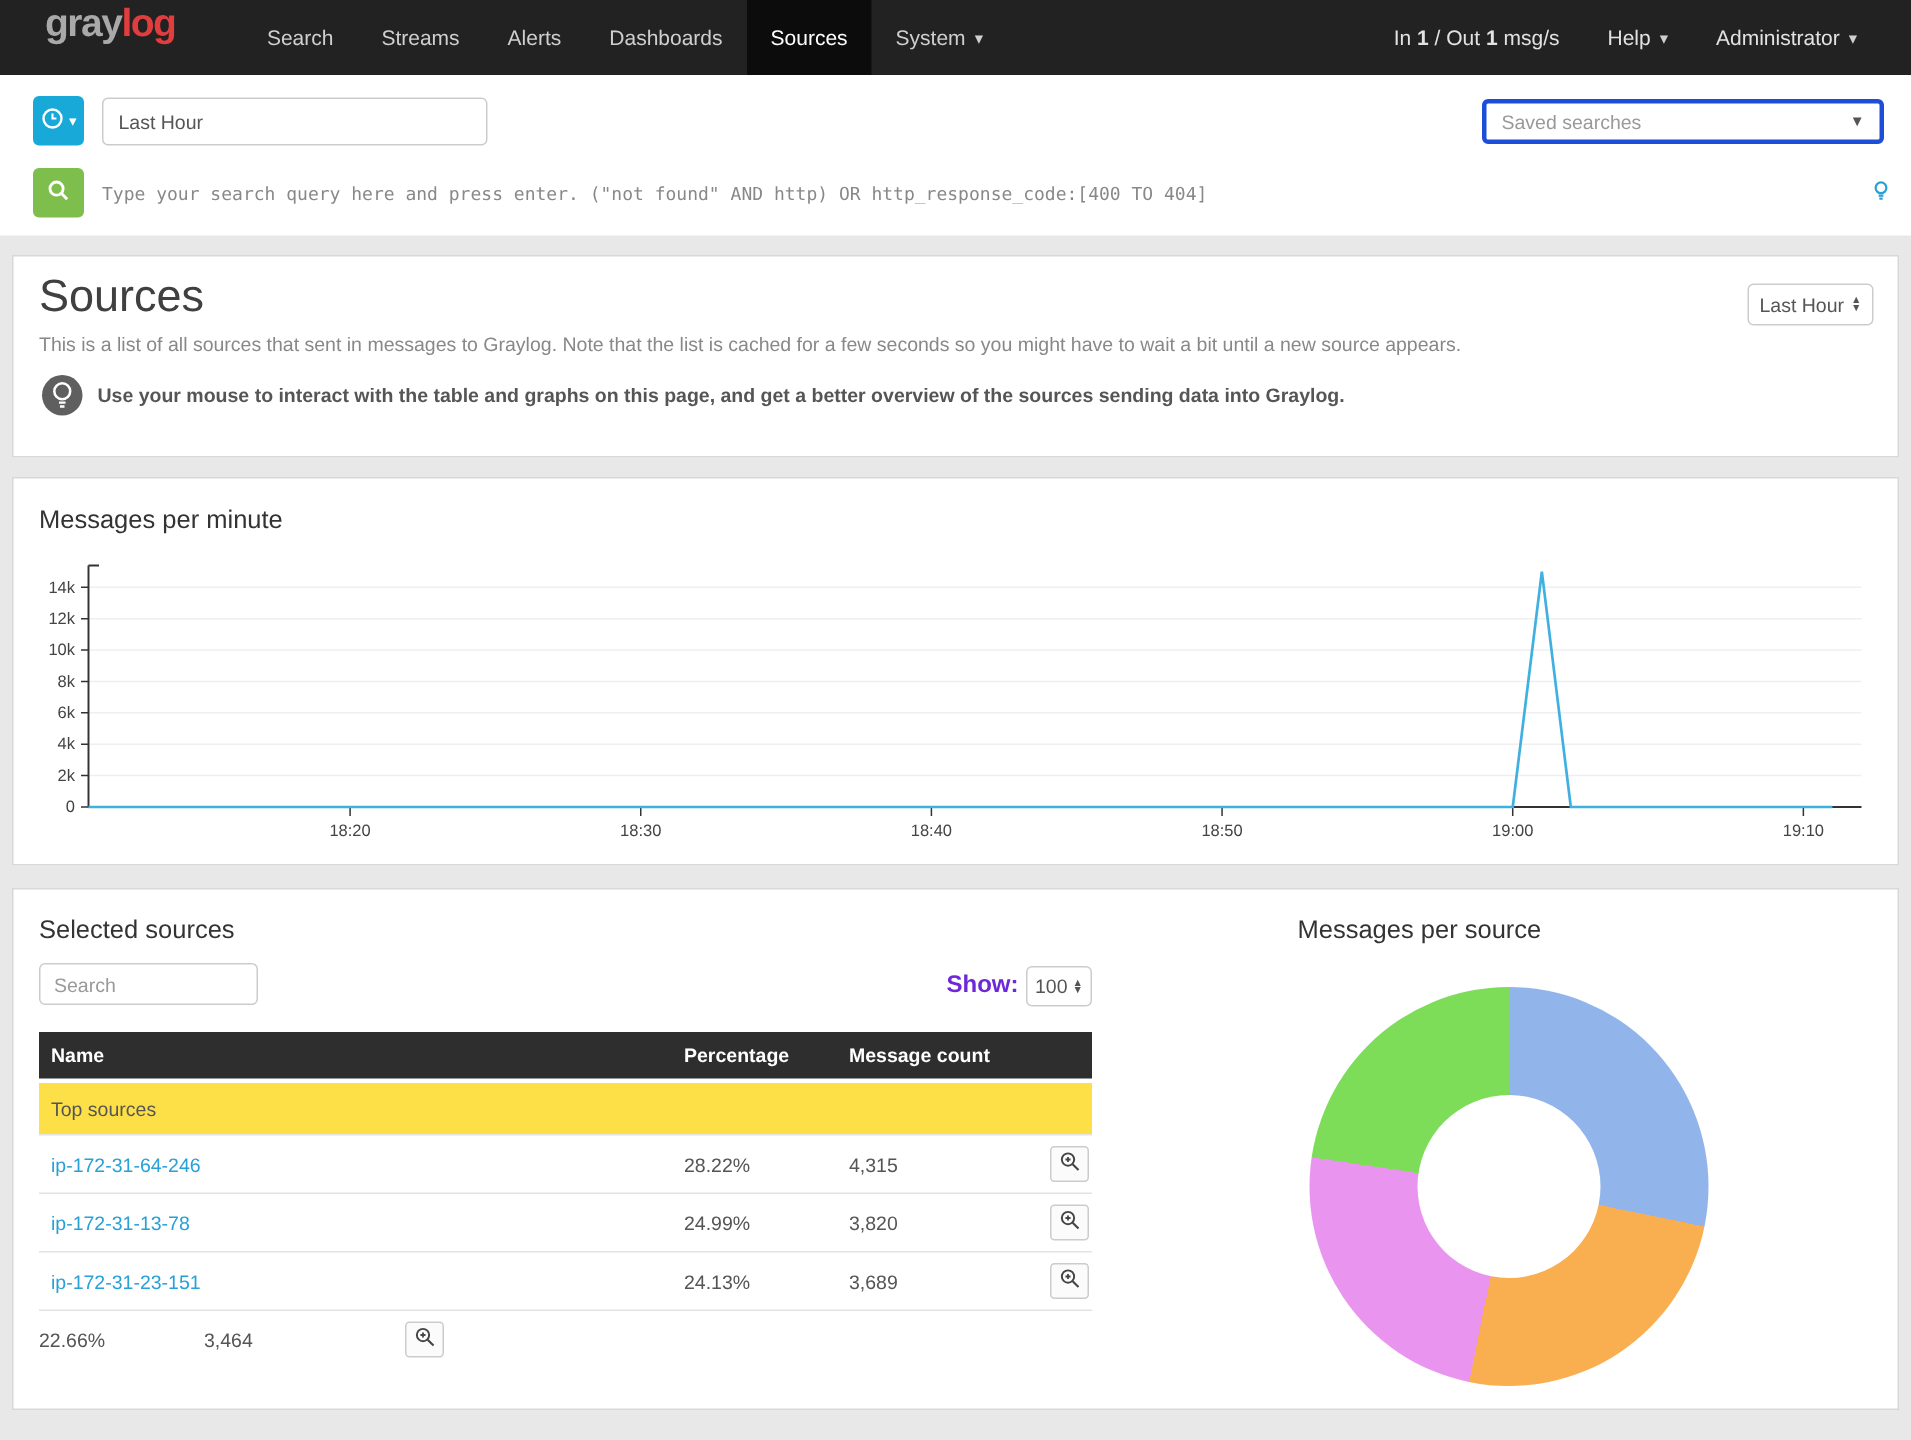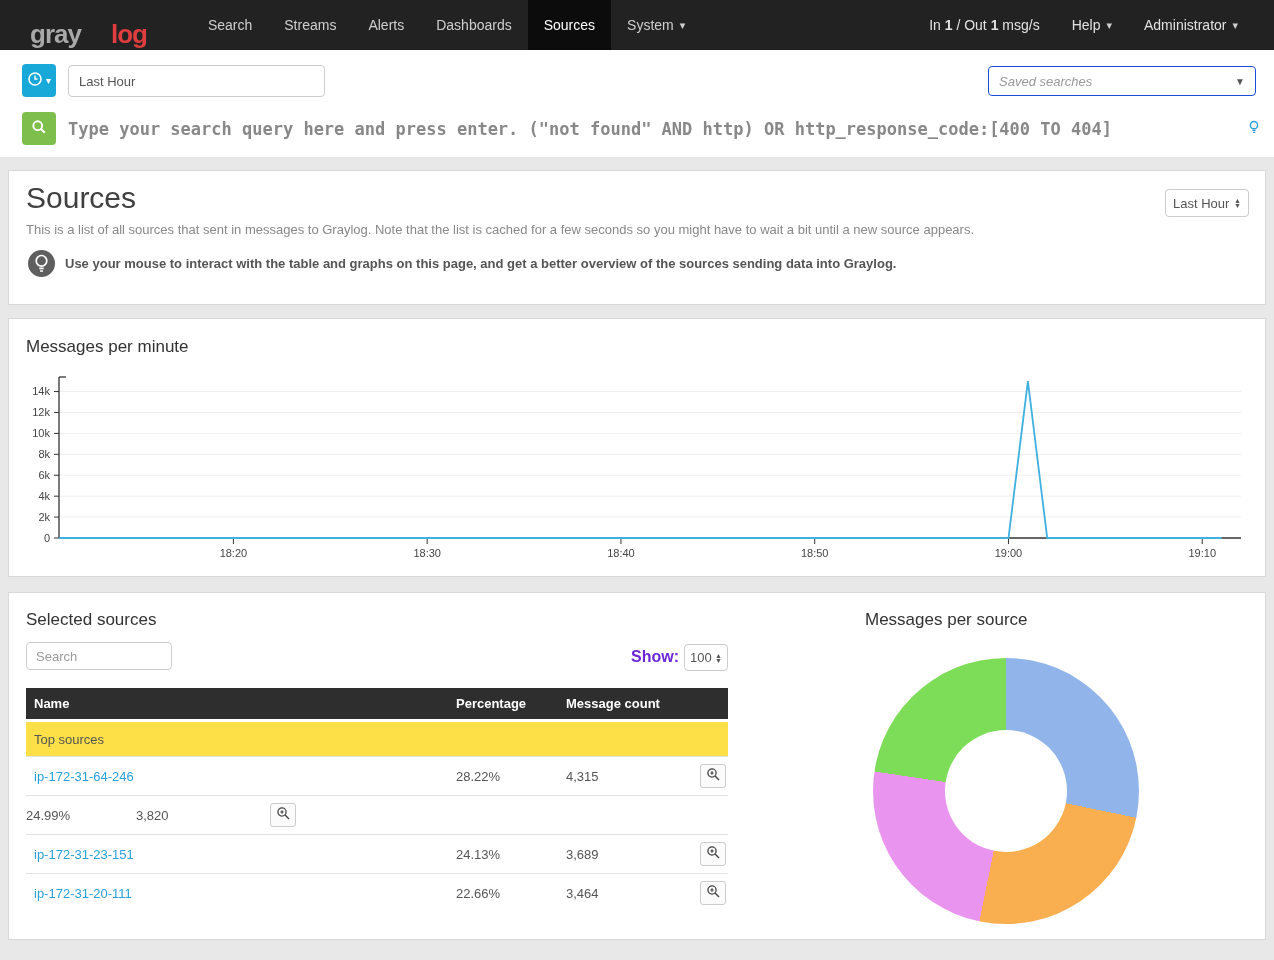"gray" .brand { align-items: flex-end -> flex-start; gap: 30px -> none }
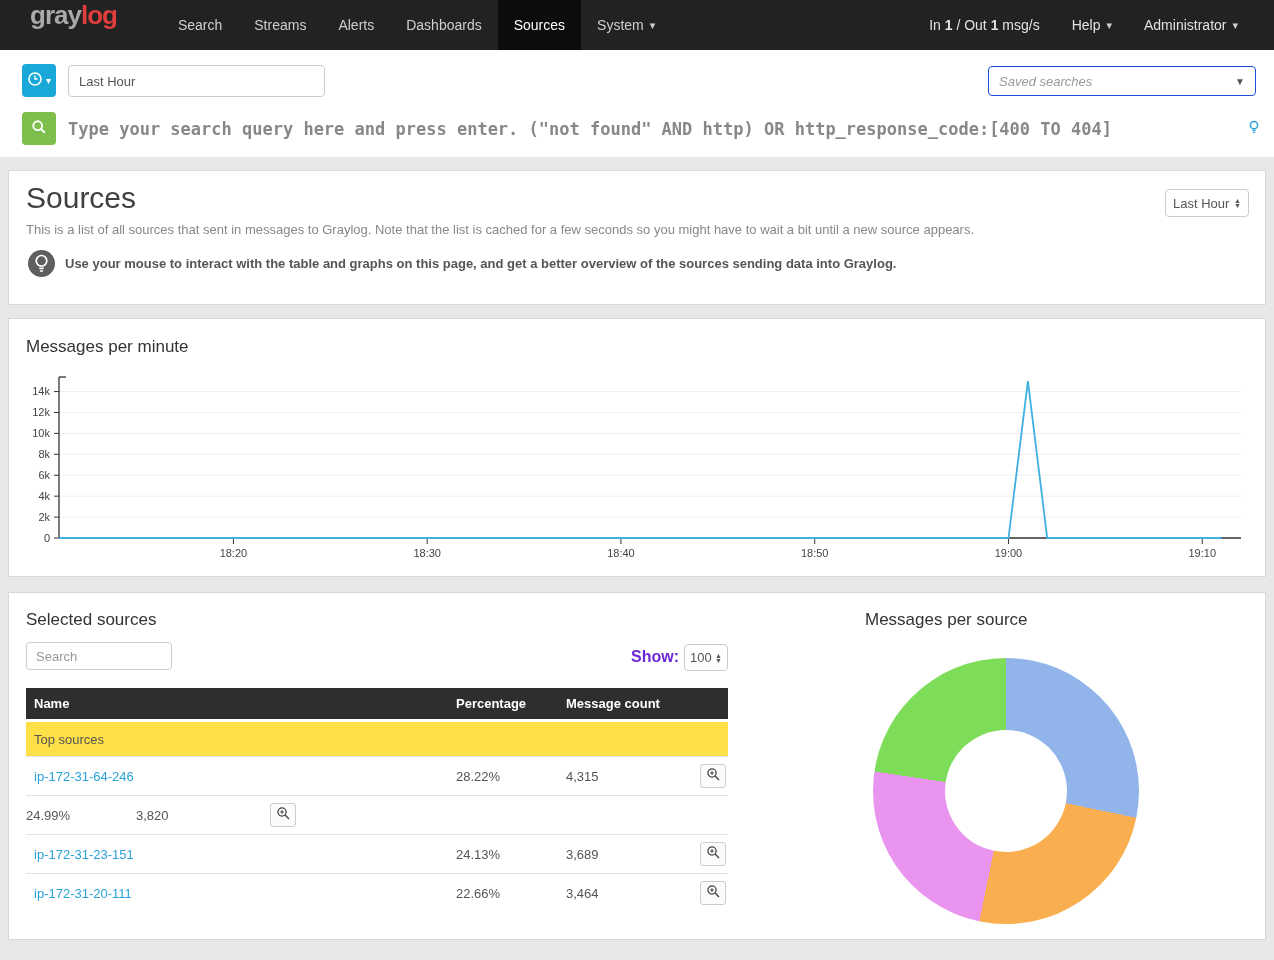"Saved searches" .saved-searches { border: 1px solid #1d4ed8 -> 3px solid #1d4ed8; font-style: italic -> none }
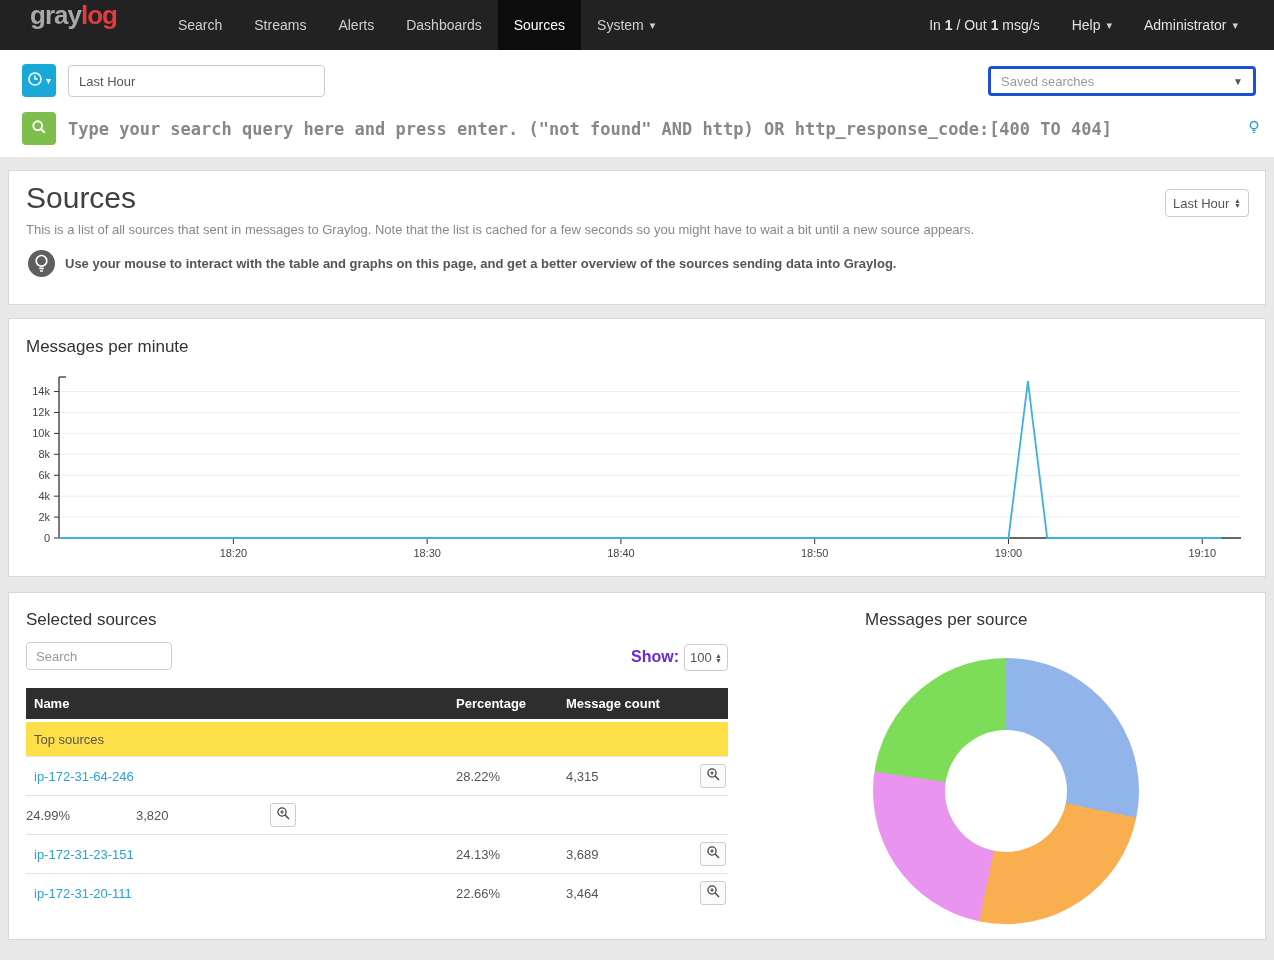"Type your search query here" .input-query { font-size: 17px -> 12px; font-weight: bold -> none }
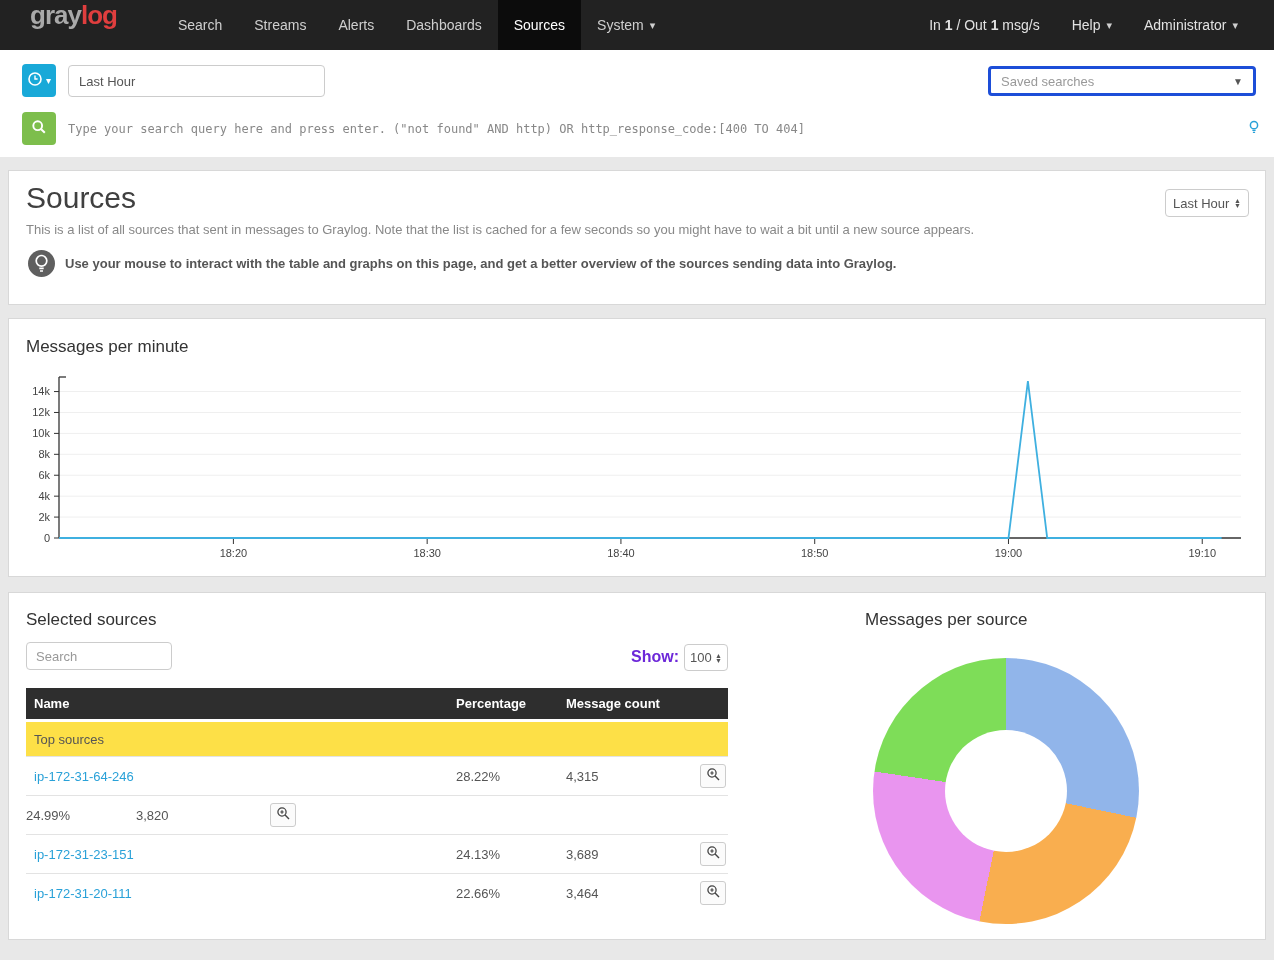"ip-172-31-13-78" div.c-name { html: none -> <div><a>ip-172-31-13-78</a></div> }
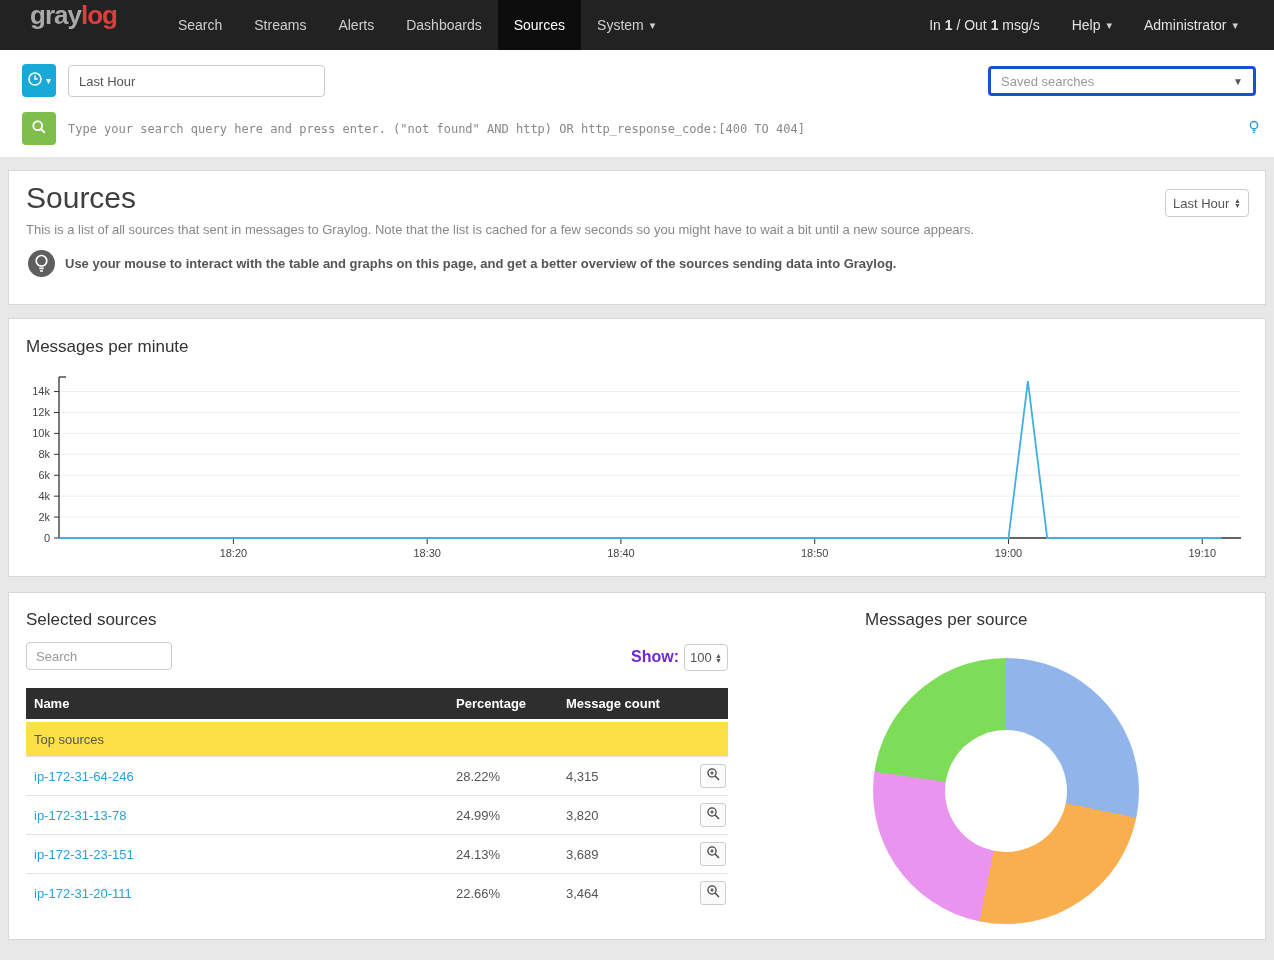"ip-172-31-20-111" div.c-name { html: <div><a>ip-172-31-20-111</a></div> -> none }
